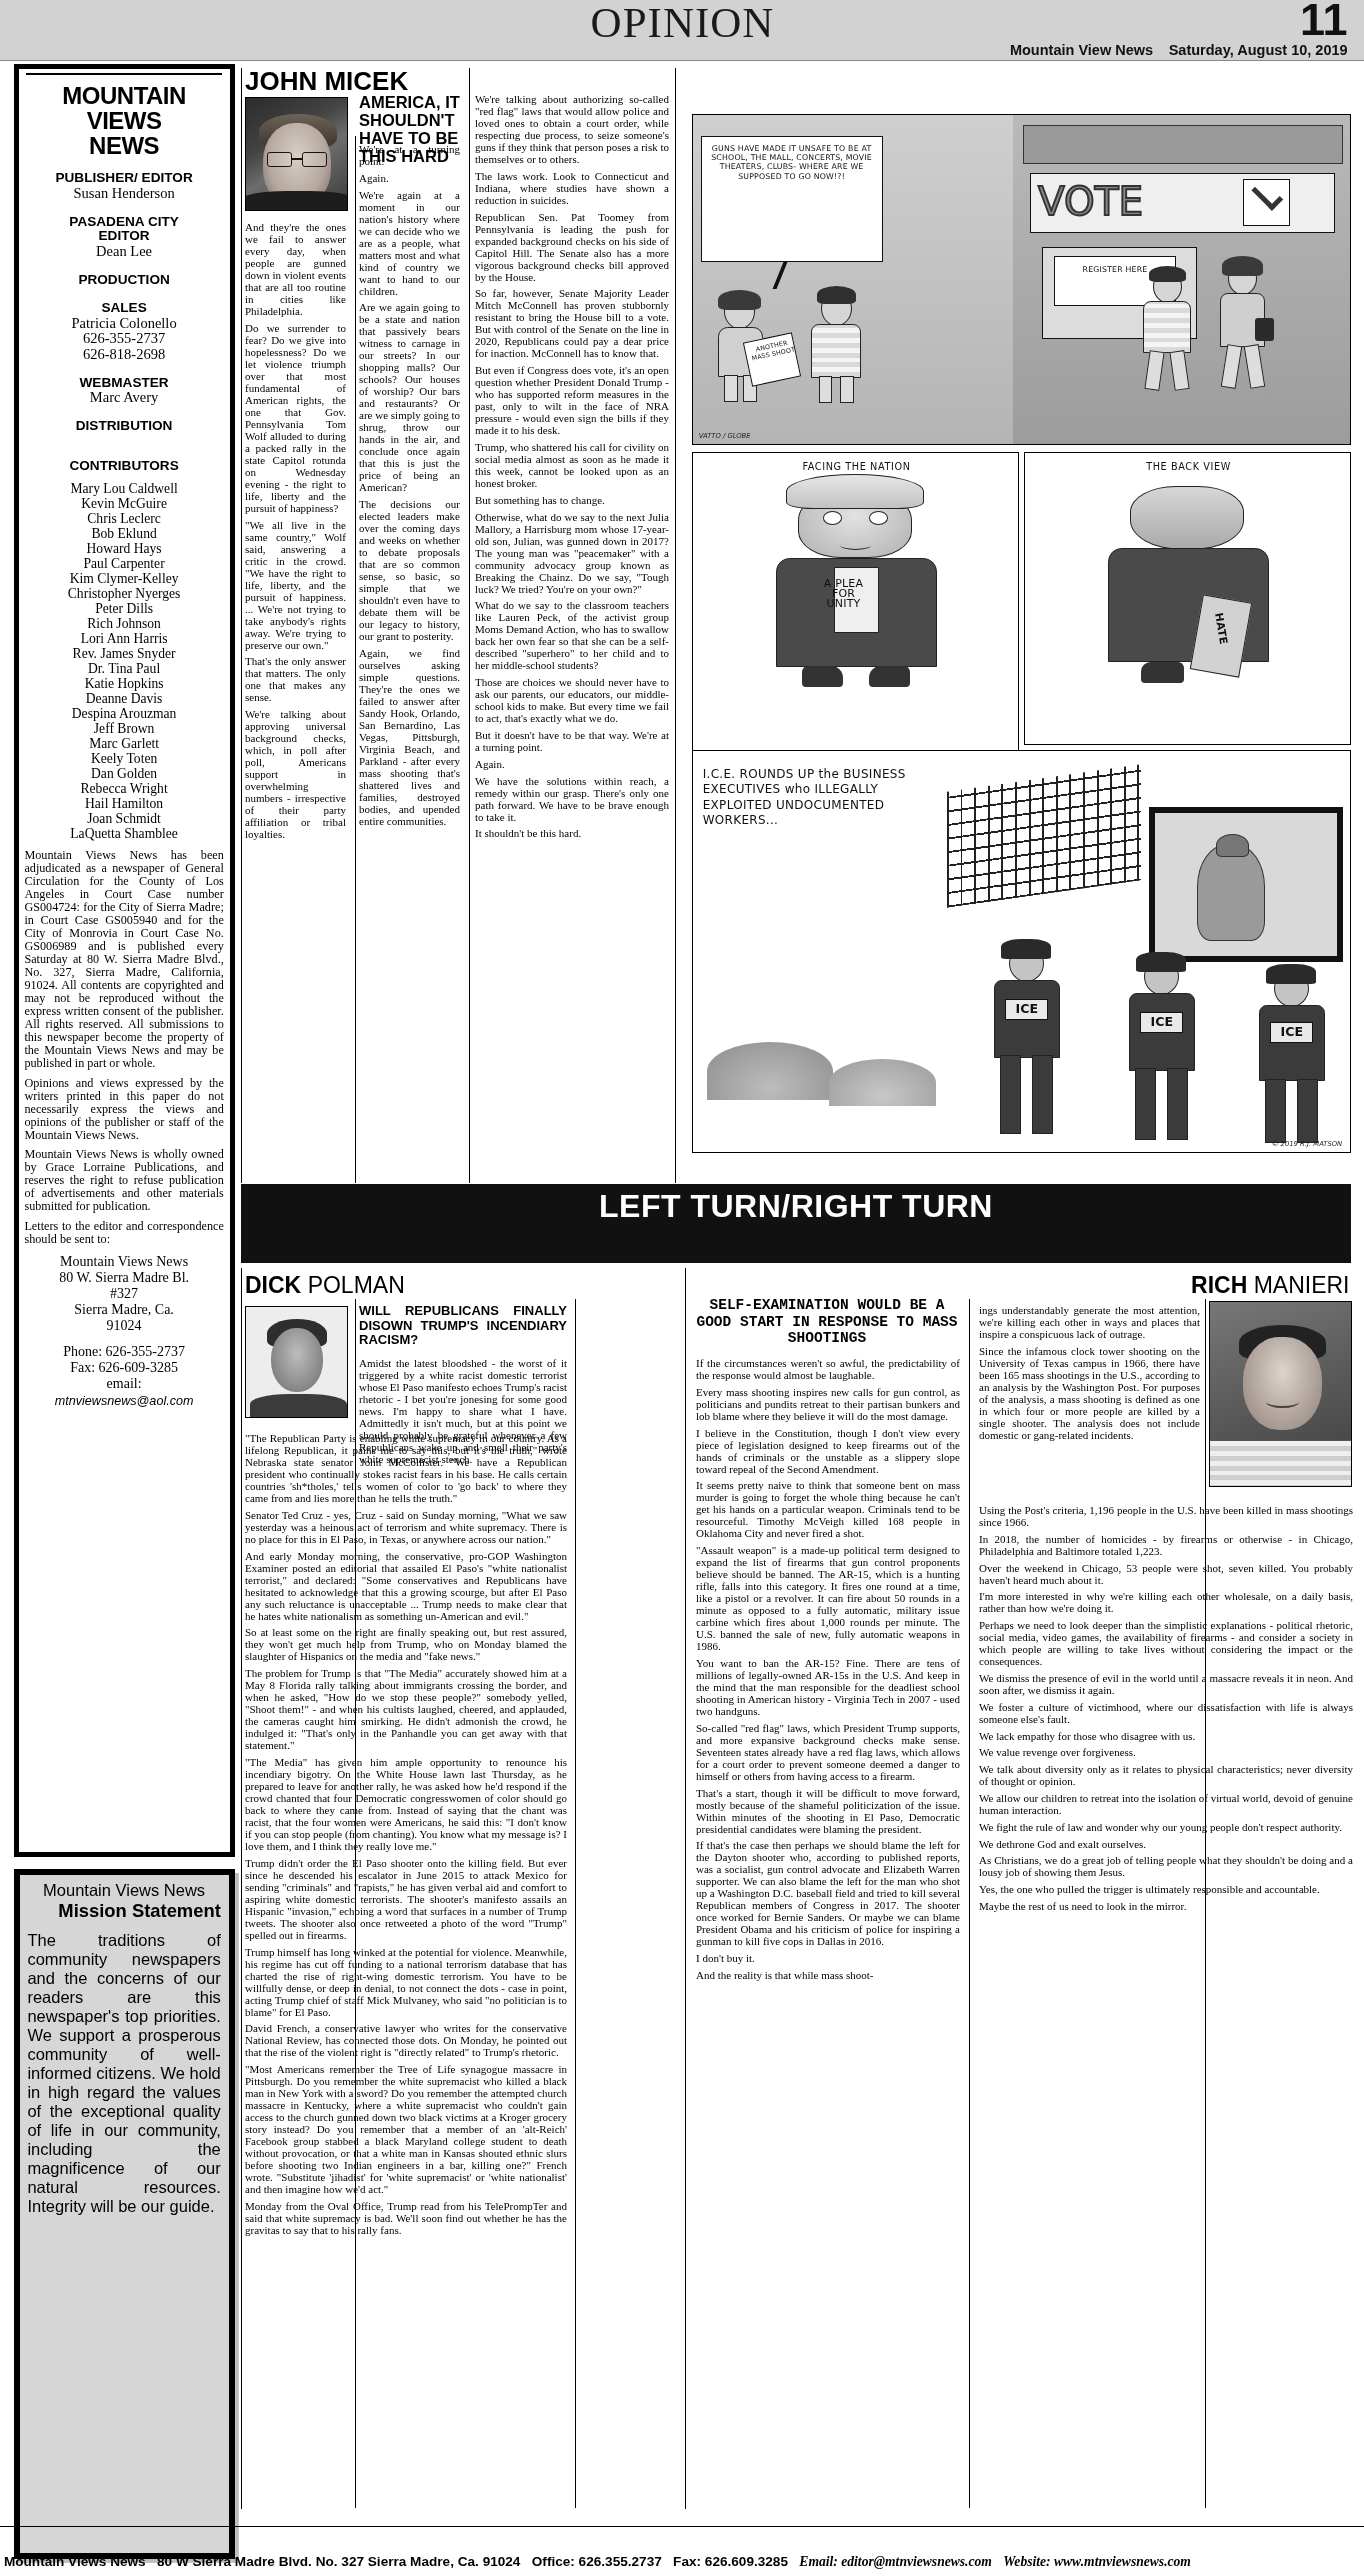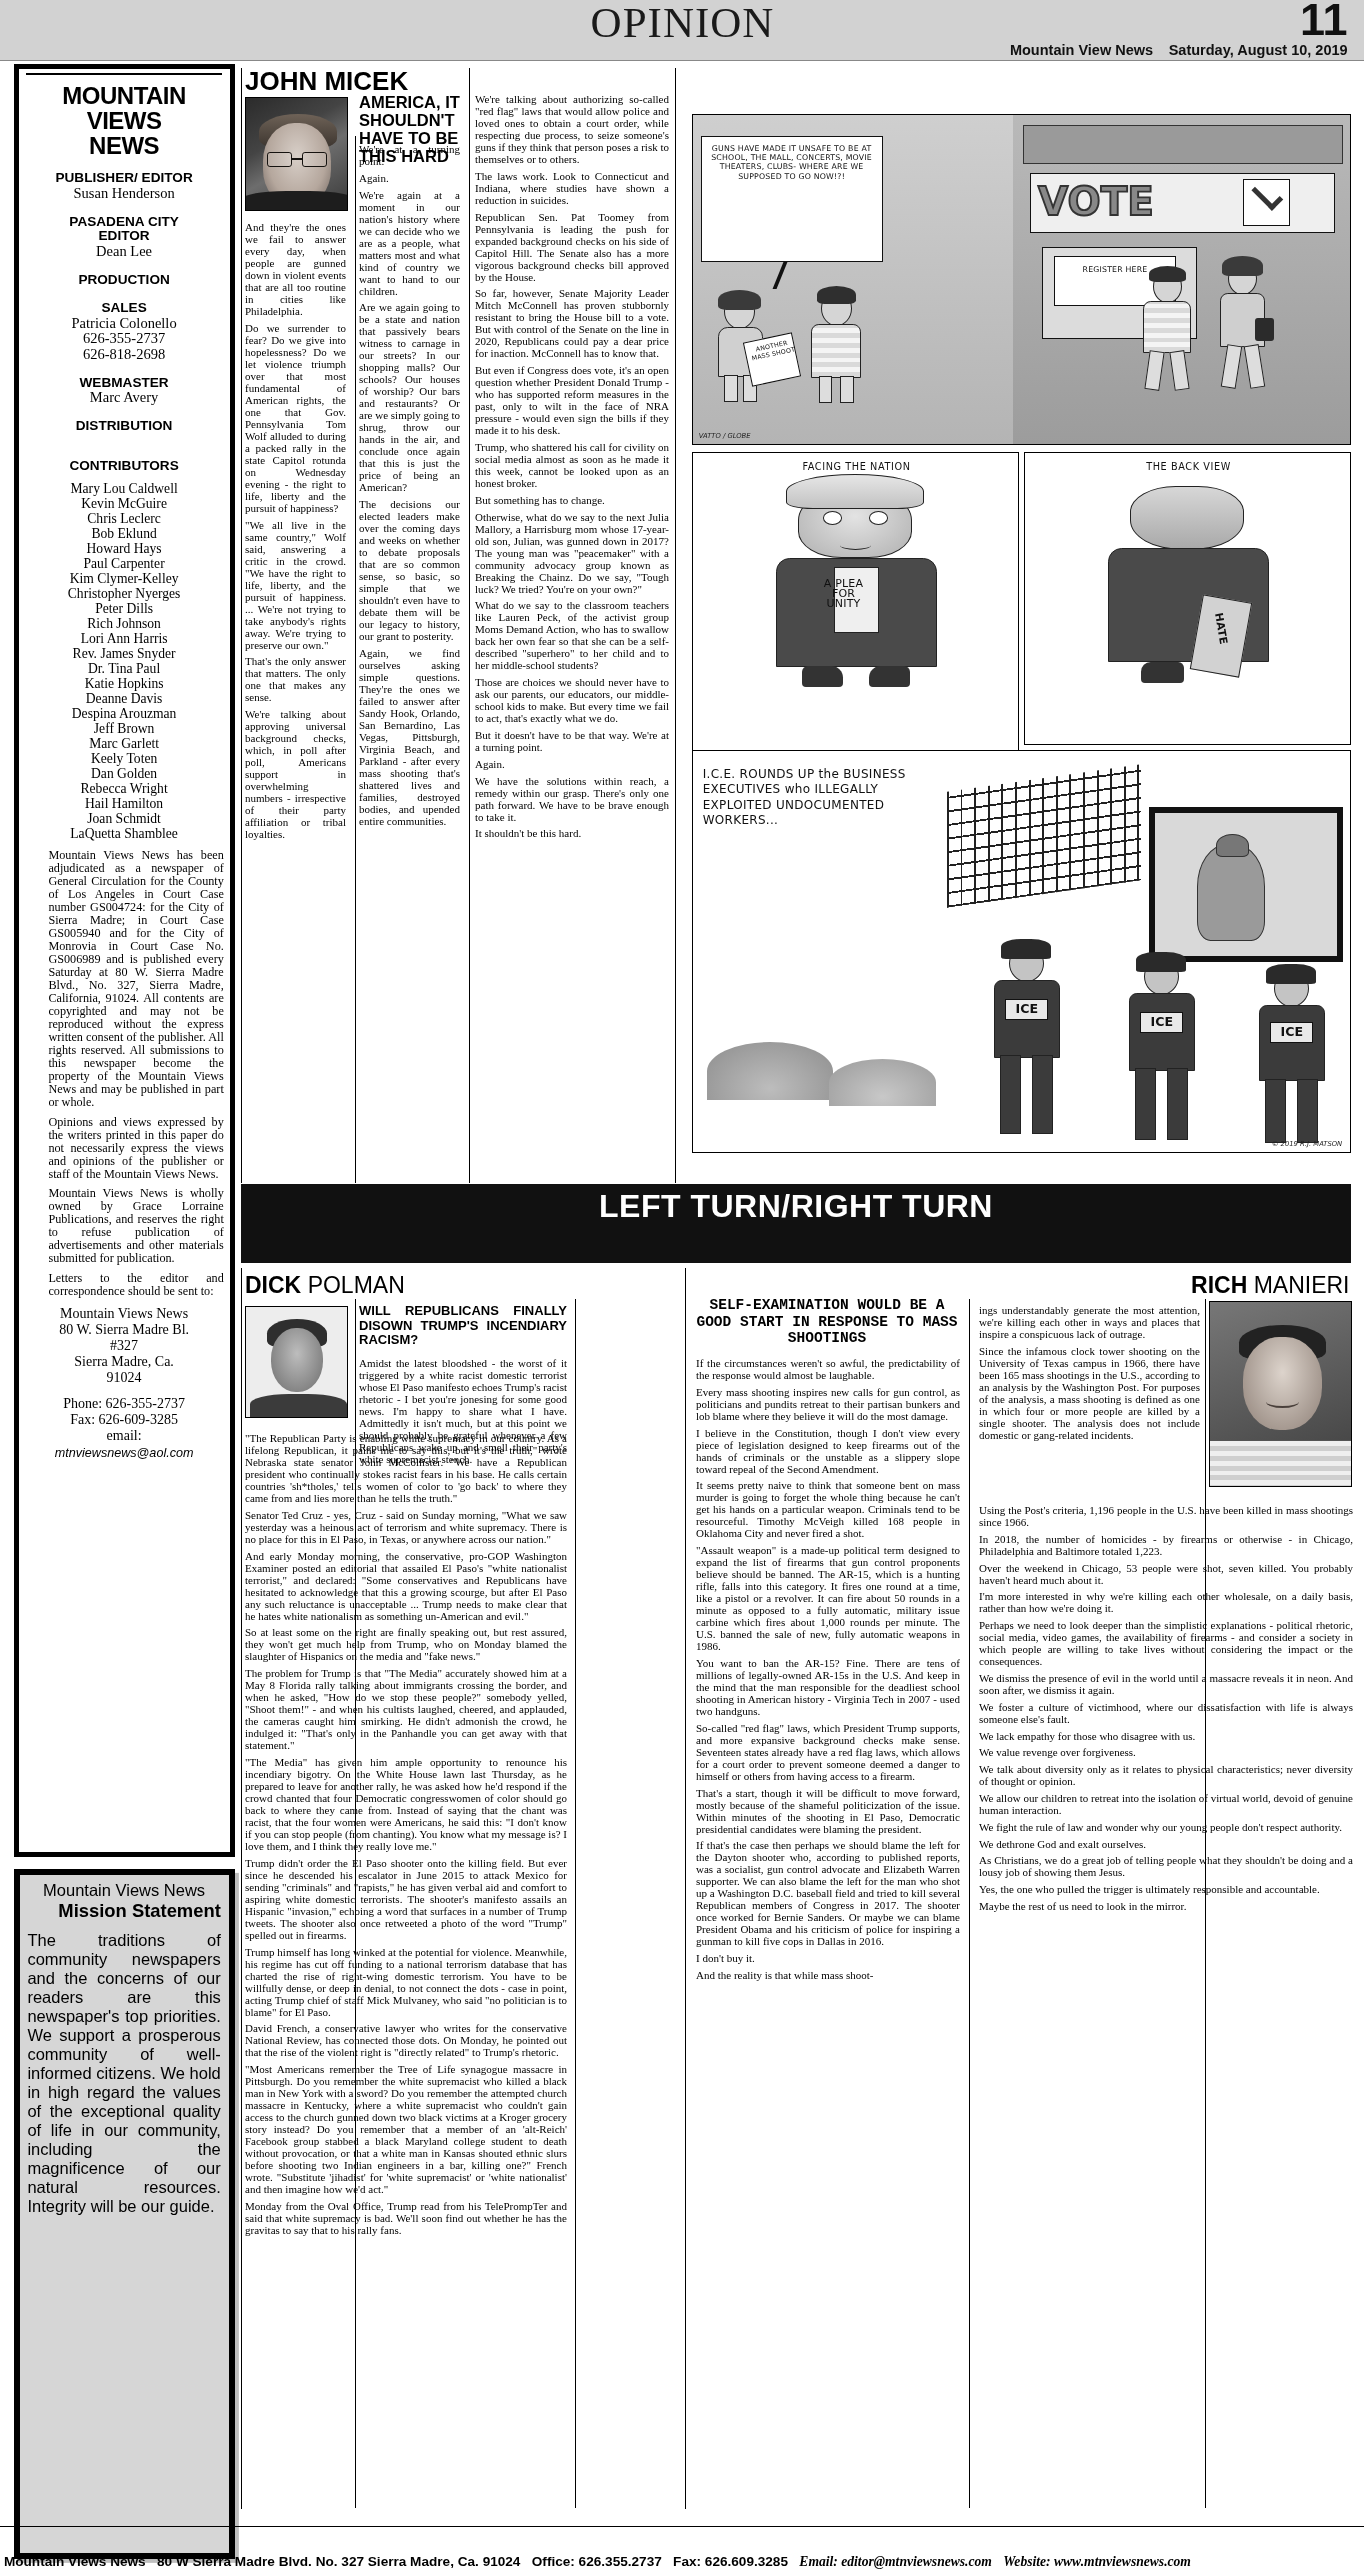"VOTE" div { font-weight: bold -> normal }
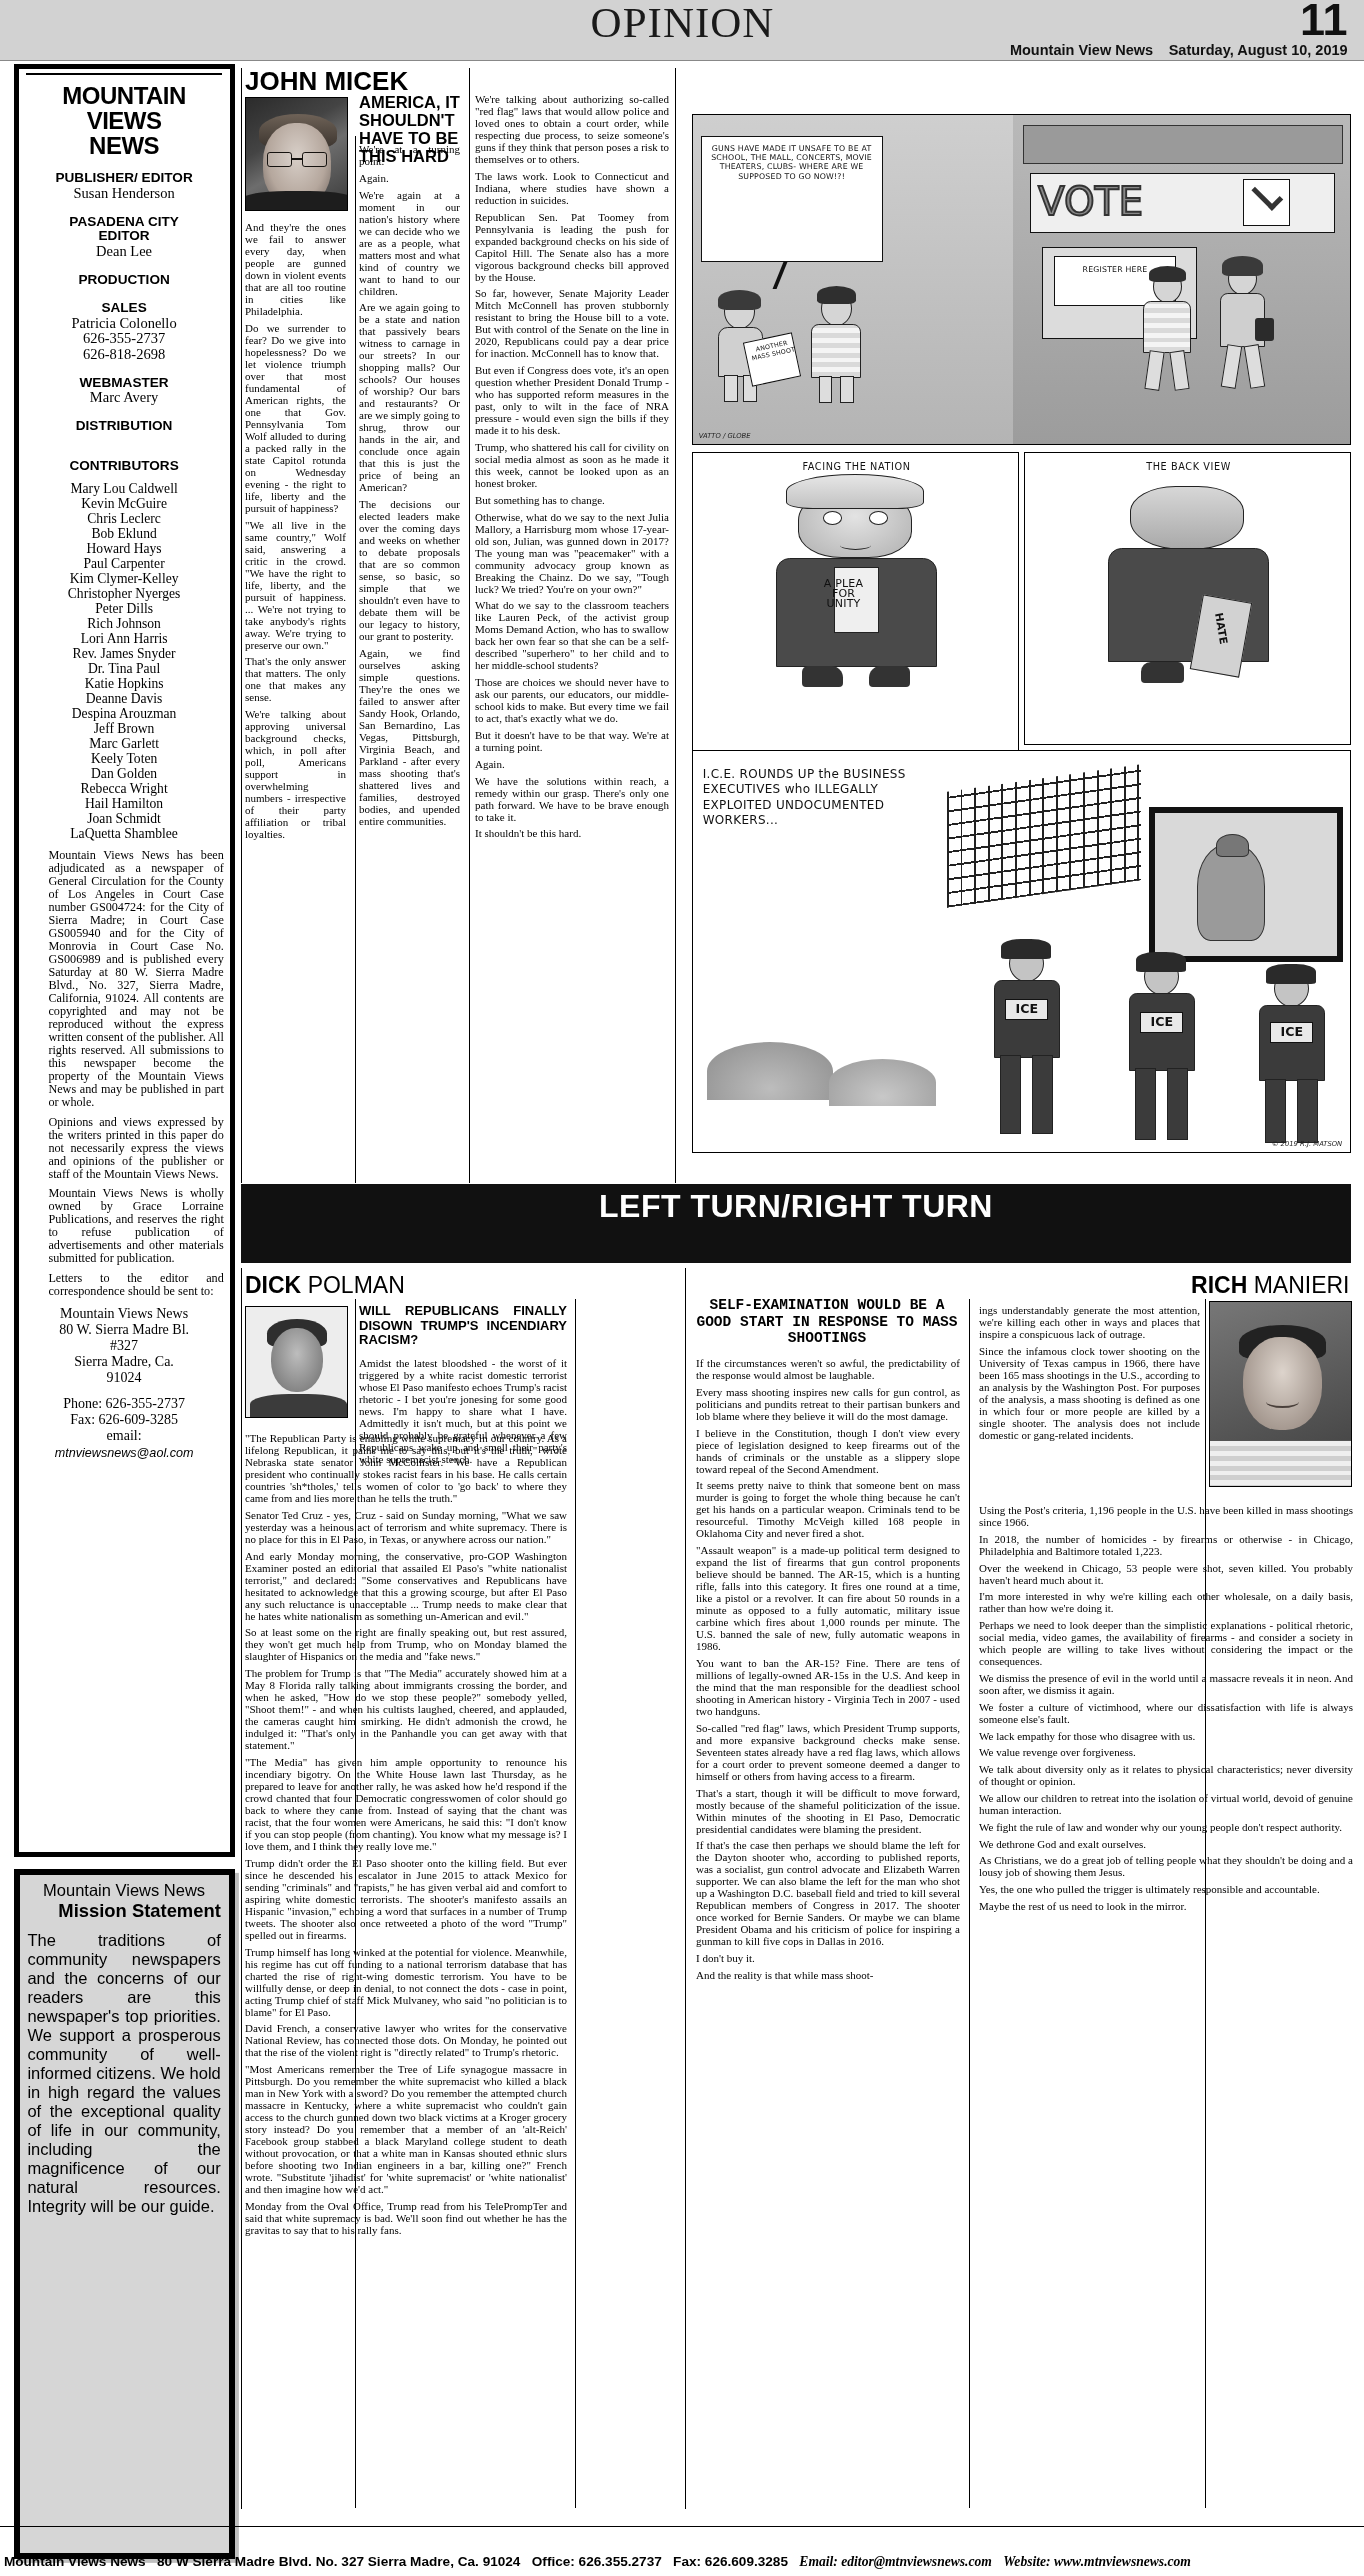"Mountain Views News has been" .mh-body { margin-left: 24px -> none }
